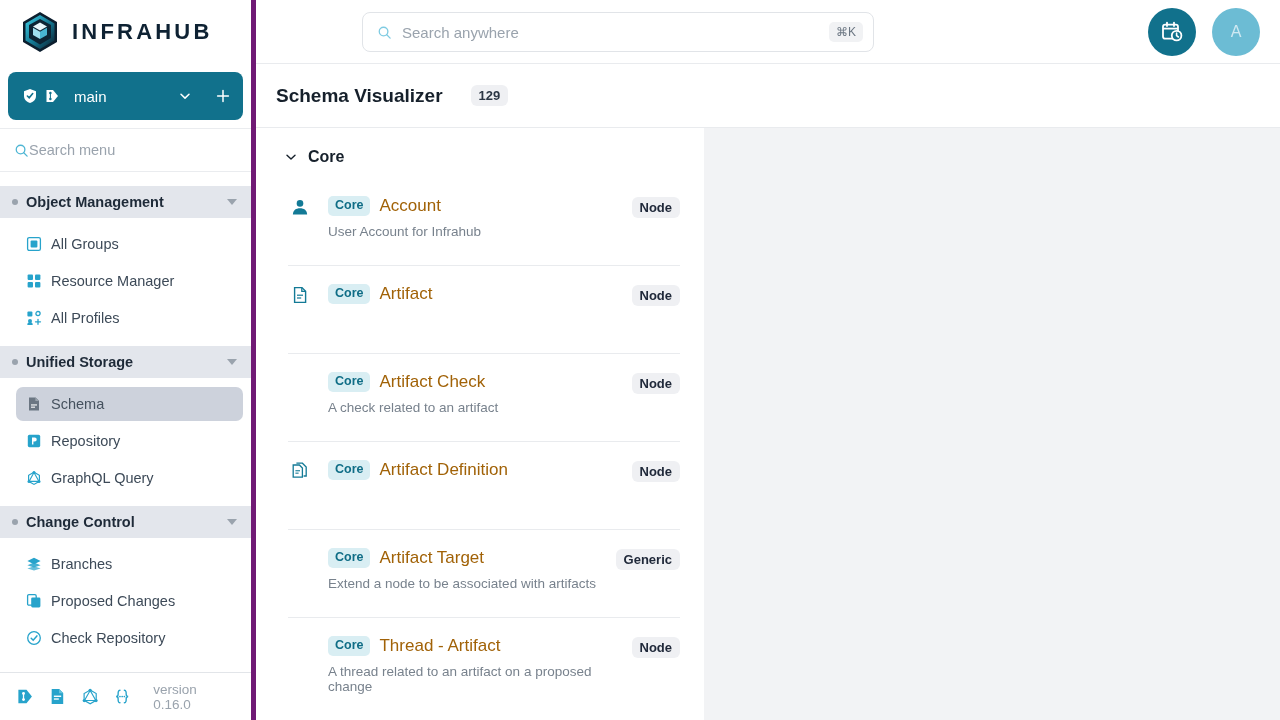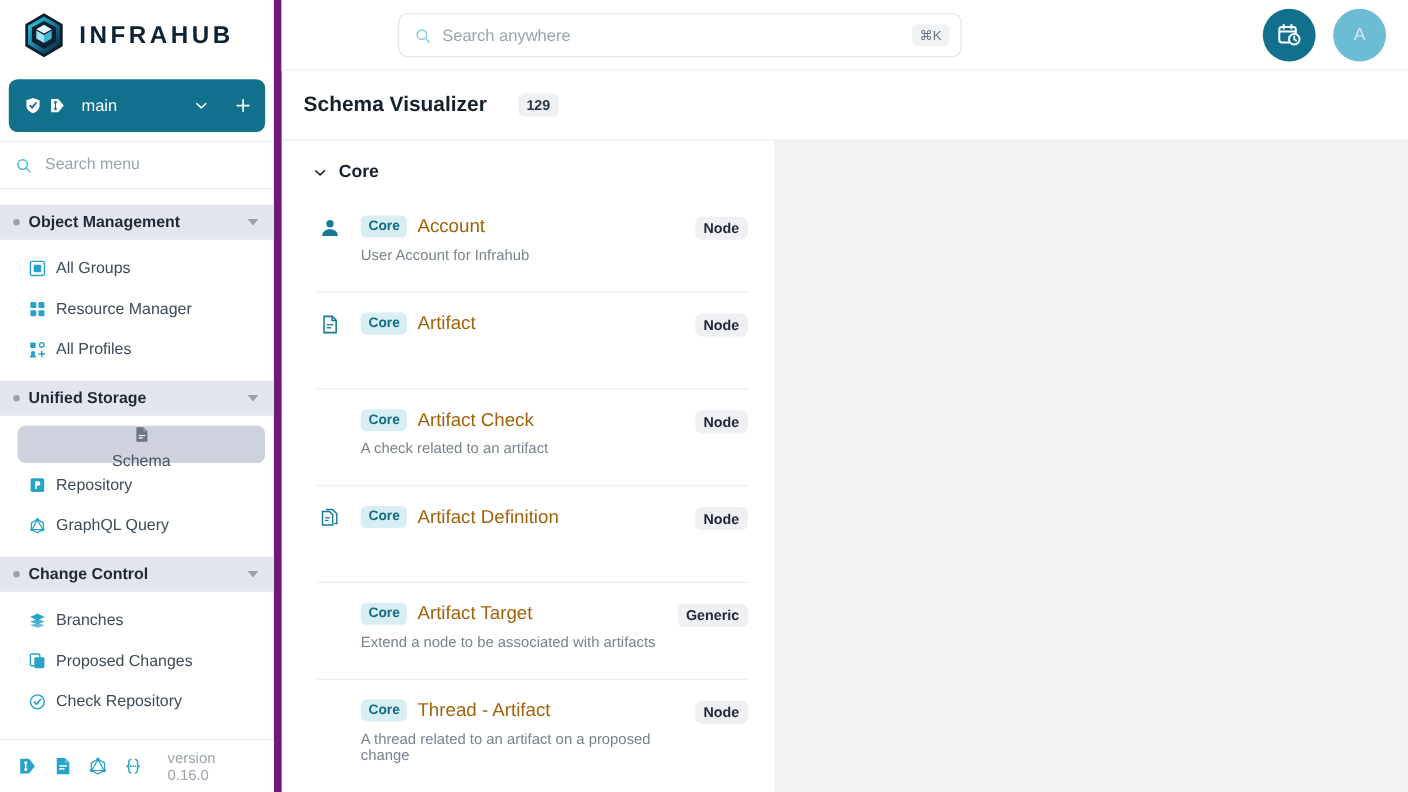"INFRAHUB" .sidebar { border-right: 7px solid #701a75 -> 5px solid #701a75 }
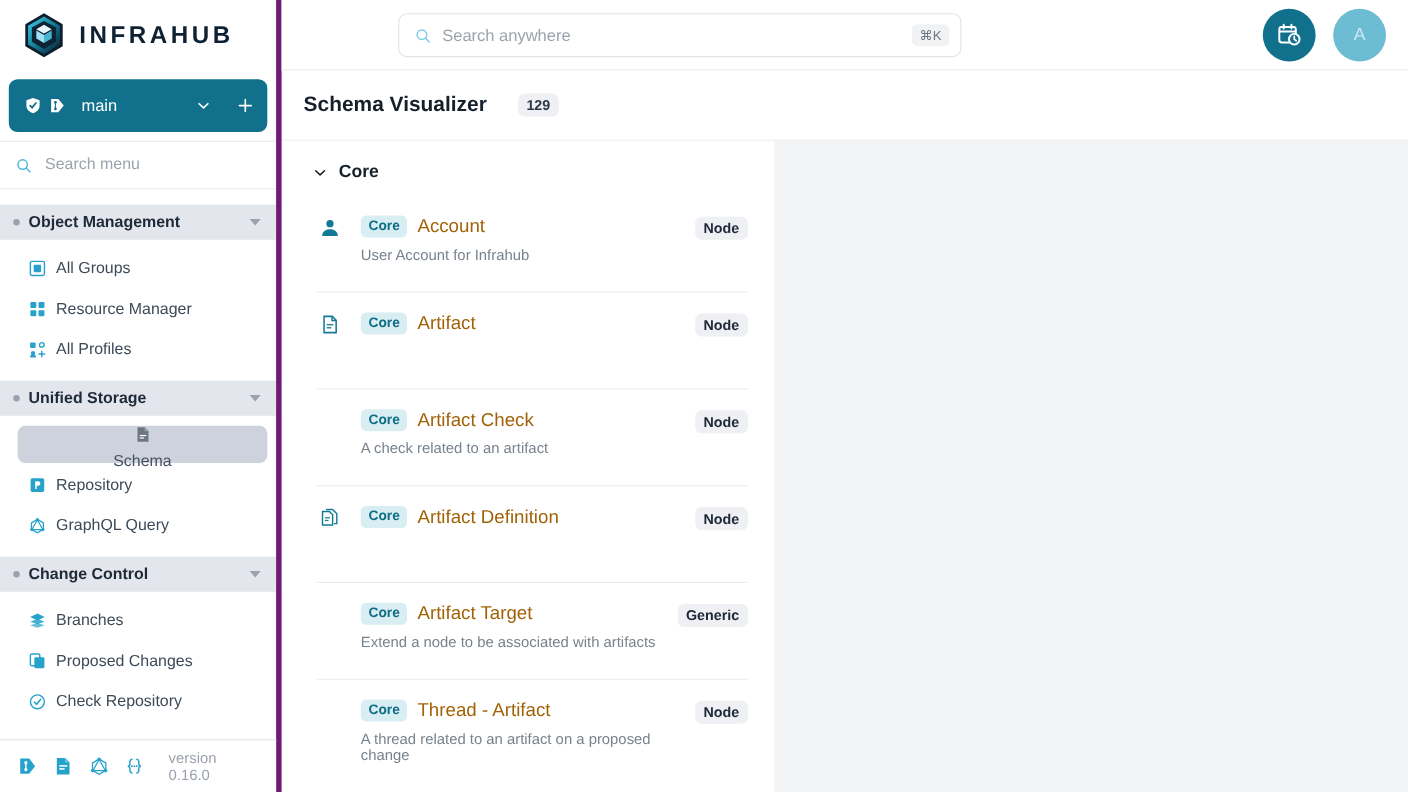"Search menu" .menu-search { gap: 12px -> 0 }
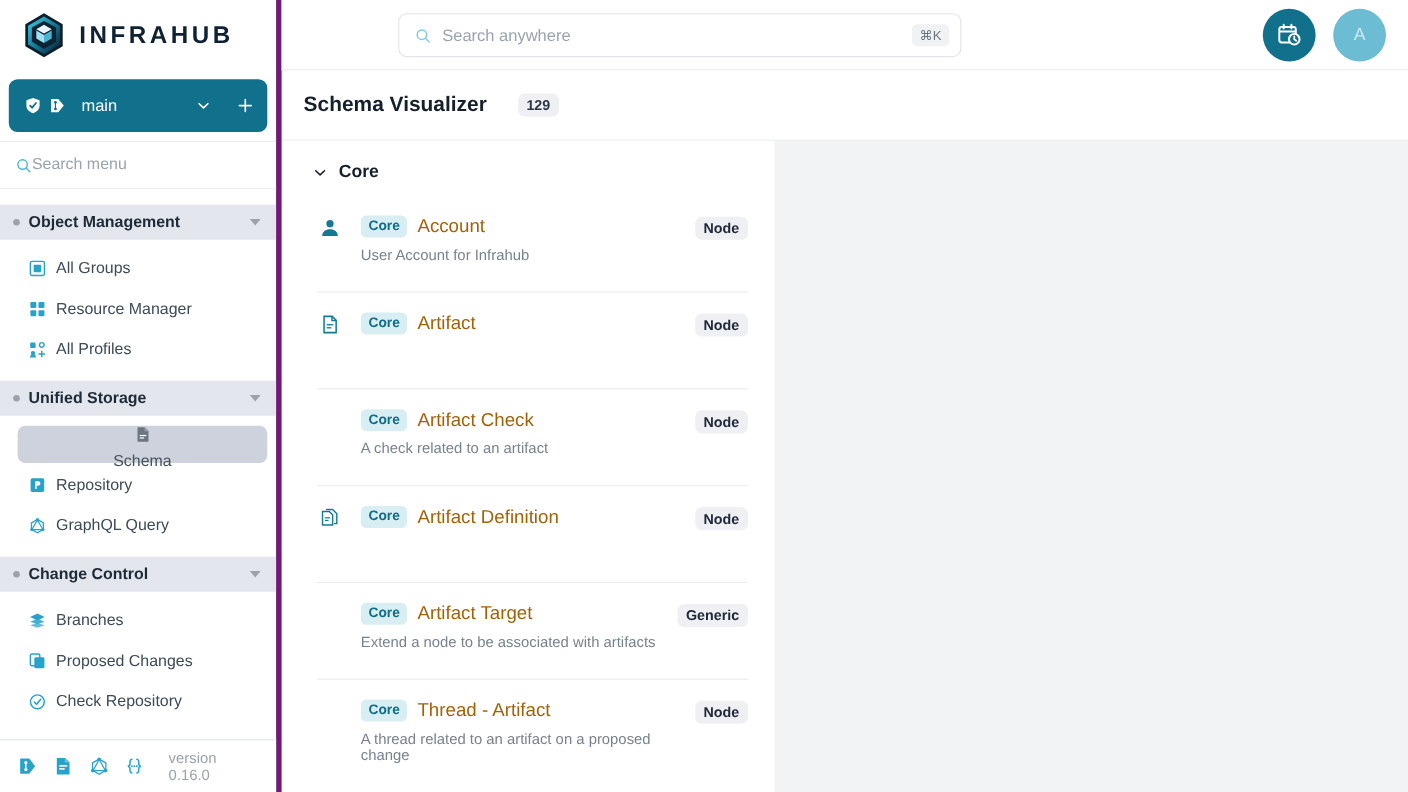"Schema" .menu-item.active { flex-direction: column -> none }
